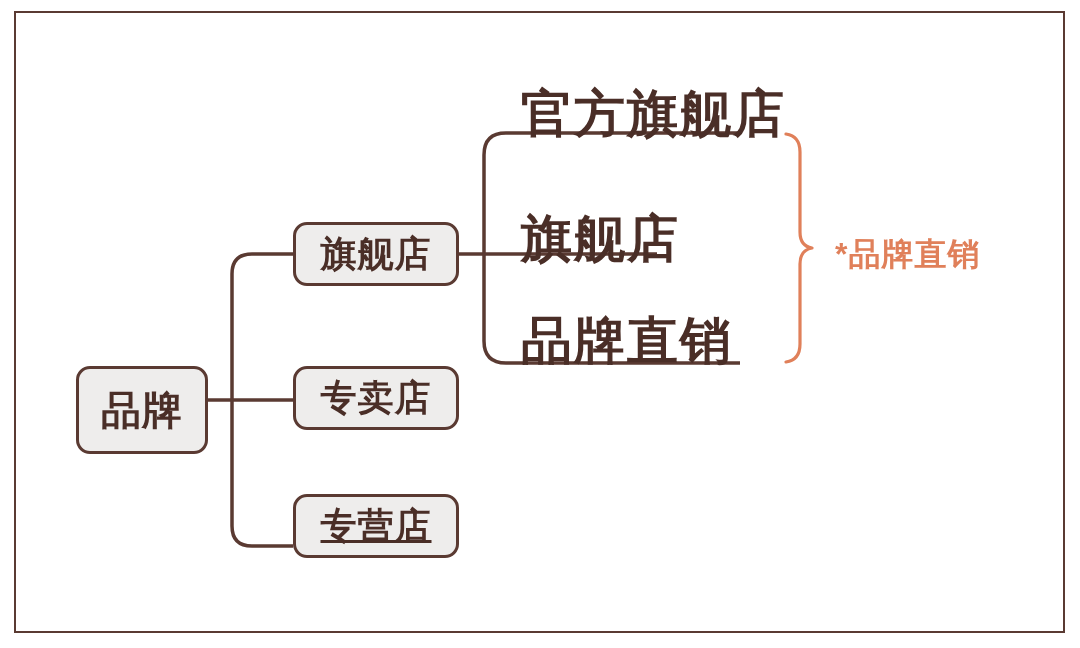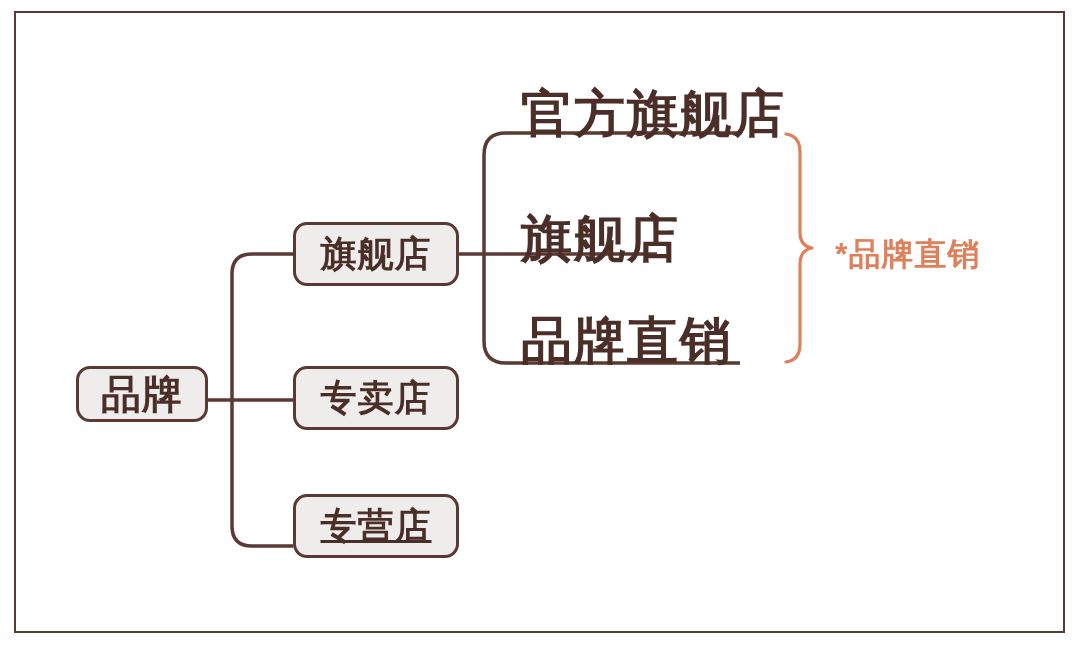"品牌" .node-root { height: 56px -> 88px }
